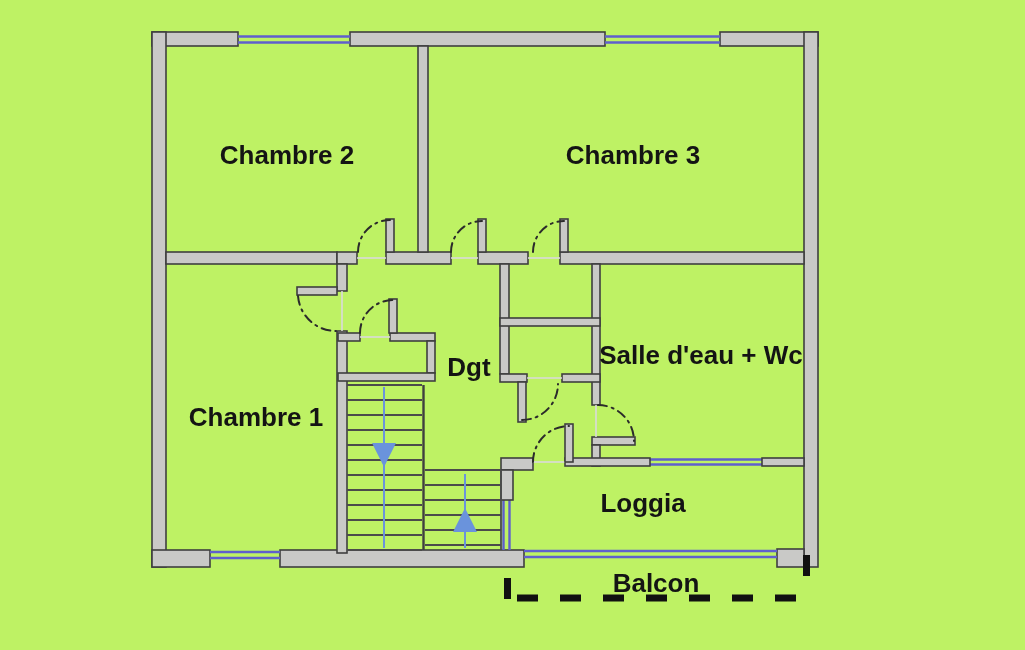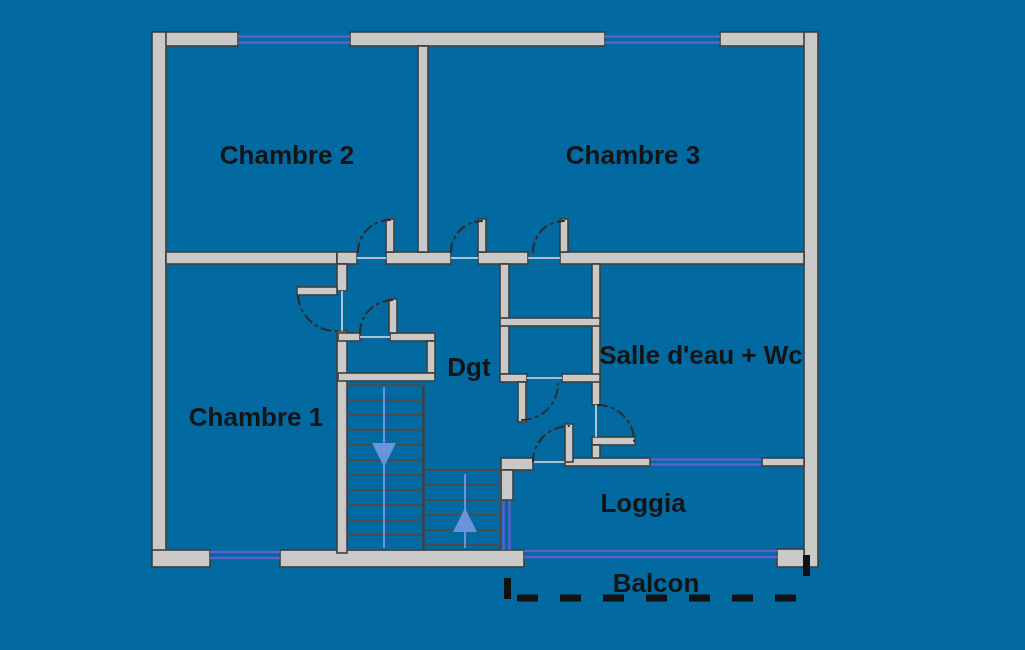"Chambre 2" .canvas { background: #0369a1 -> #bef264 }
